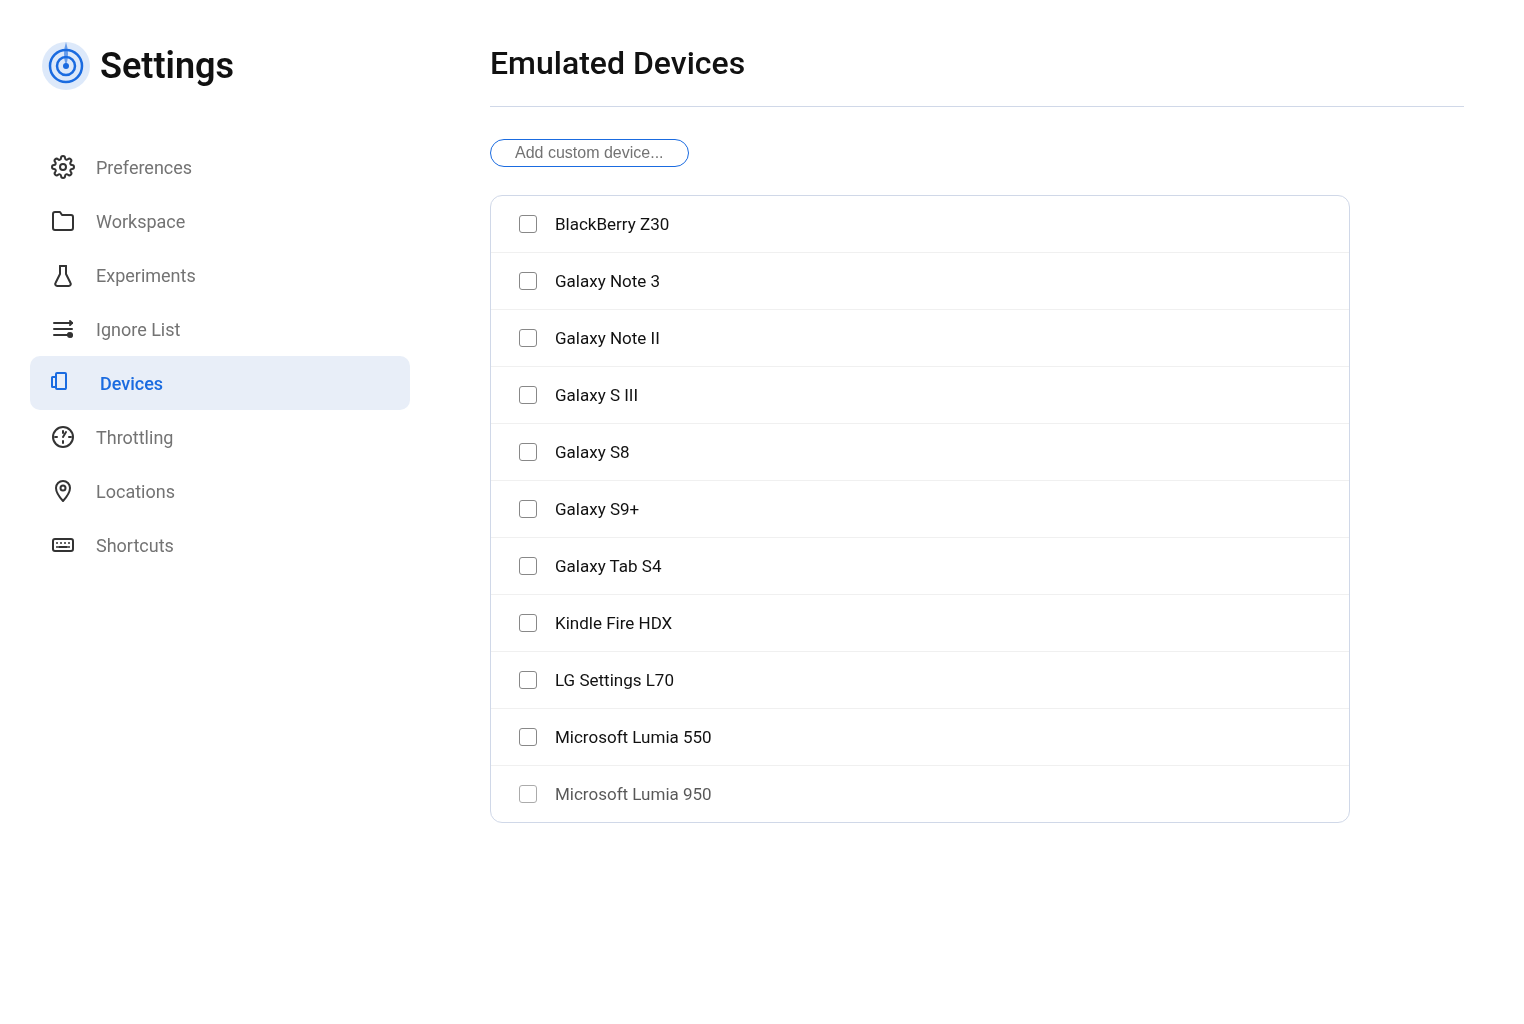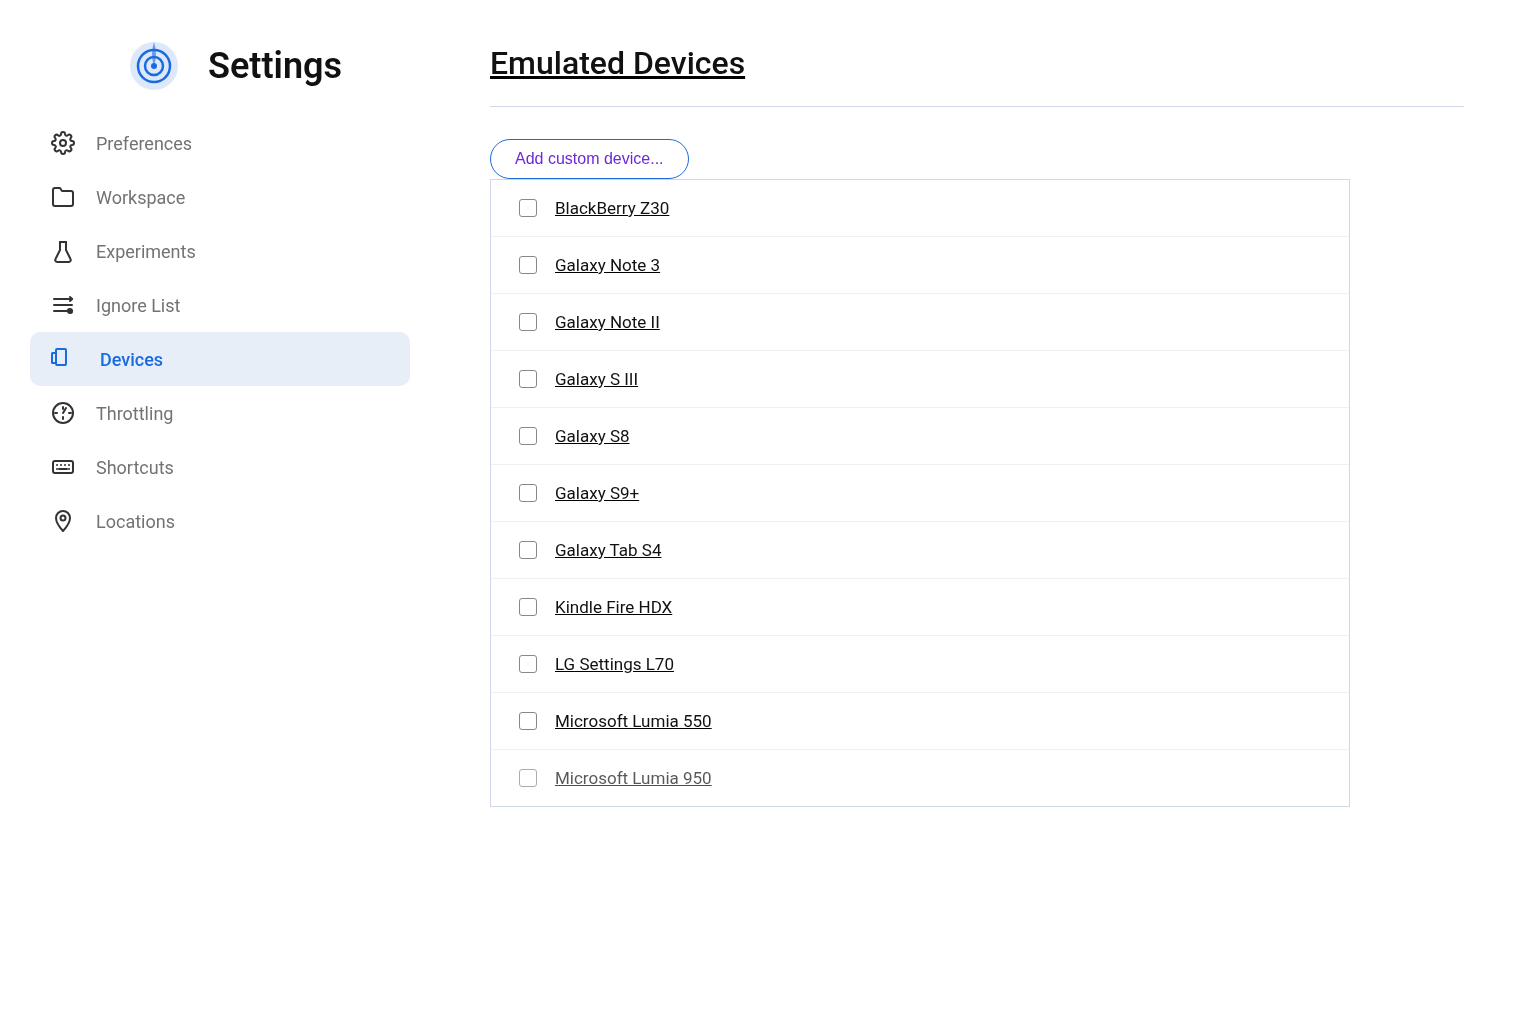"Settings" .sidebar-header { gap: 28px -> 8px; justify-content: center -> none; margin-bottom: 24px -> 48px }
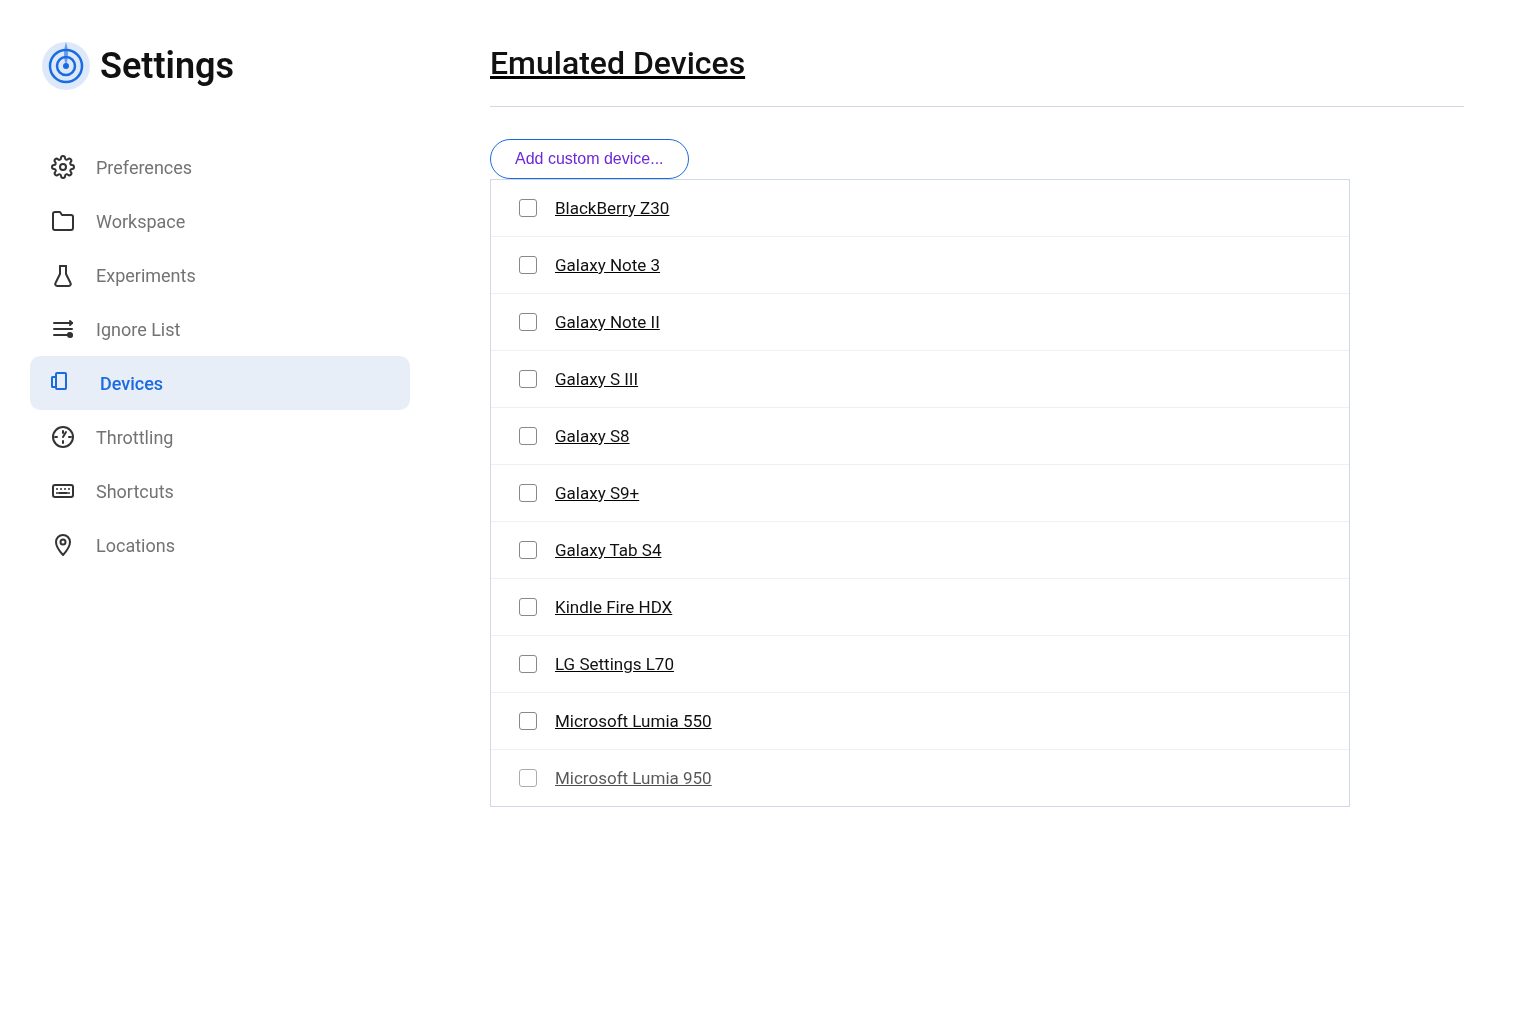"Emulated Devices" .main-content { text-decoration: underline -> none }
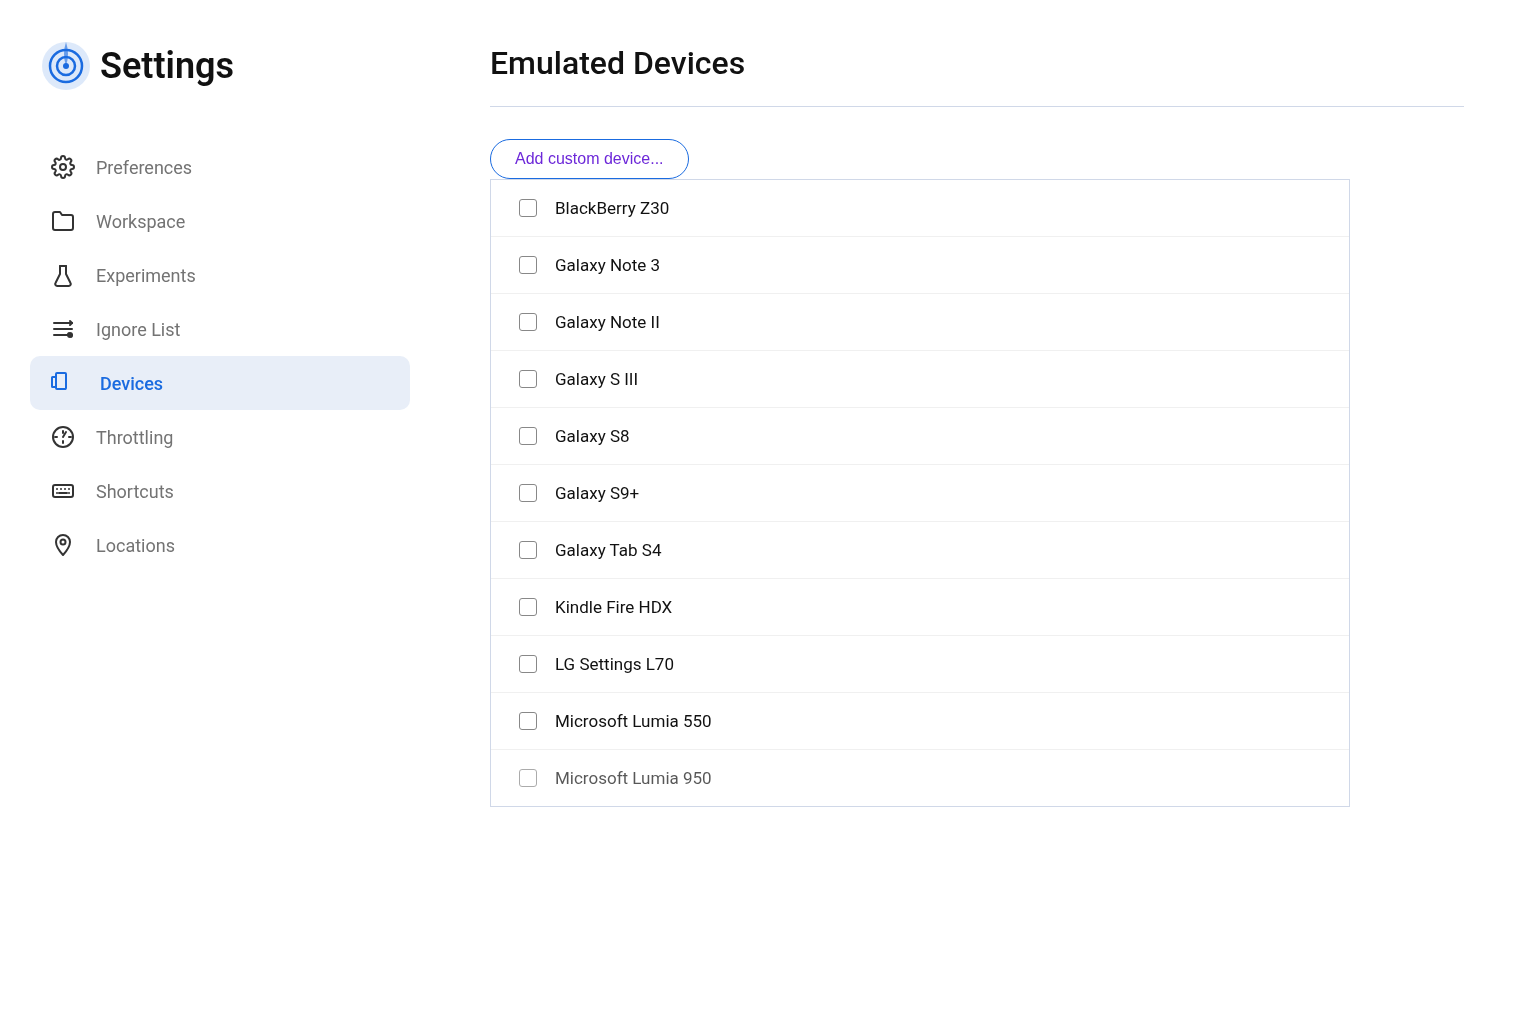"Add custom device..." .add-device-btn { color: #6d28d9 -> #737373; margin-bottom: none -> 28px; padding: 10px 24px -> 4px 24px }
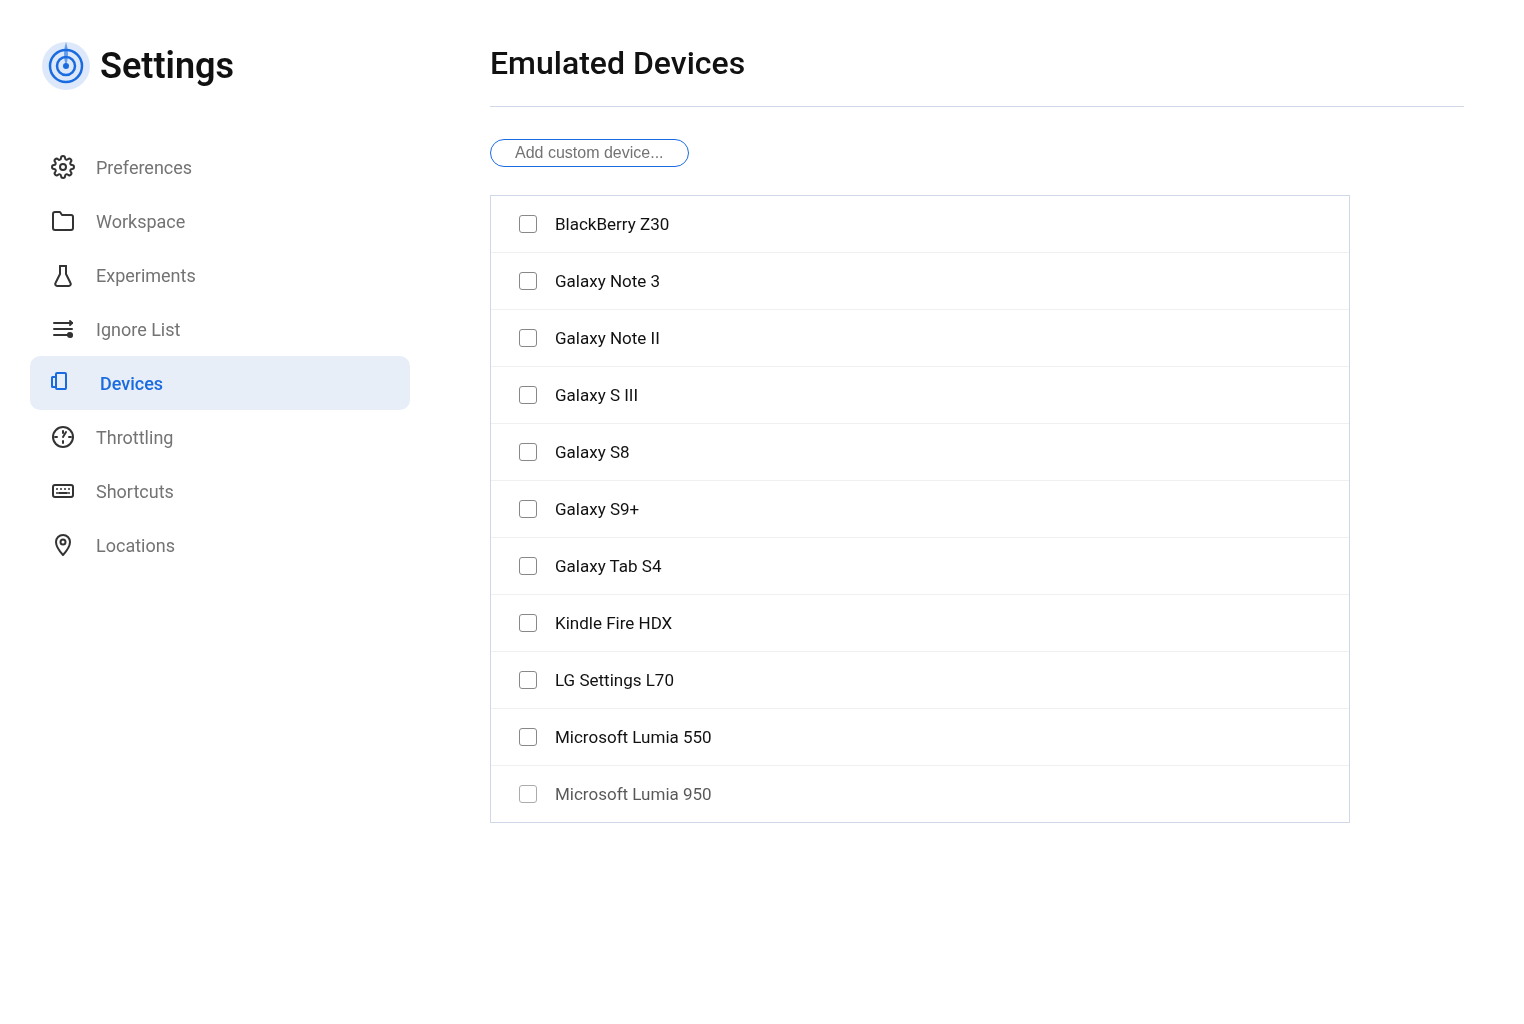"BlackBerry Z30" .devices-list-container { border-radius: 0 -> 12px }
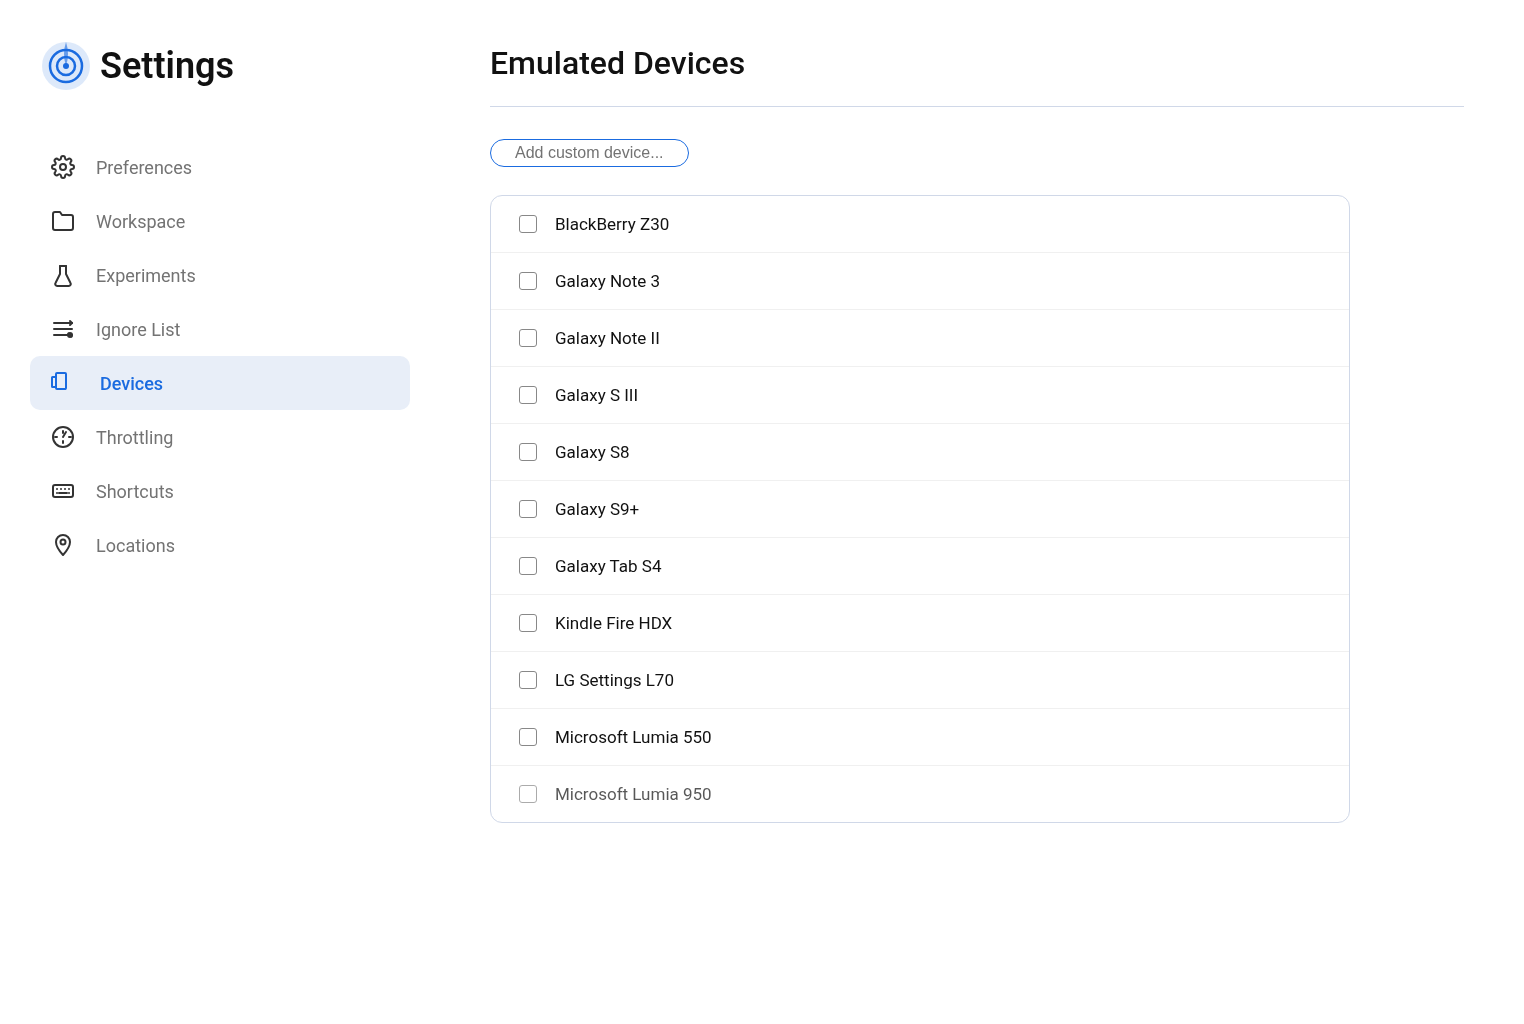"Shortcuts" li.nav-item { order: before "Locations" -> after "Locations" }
